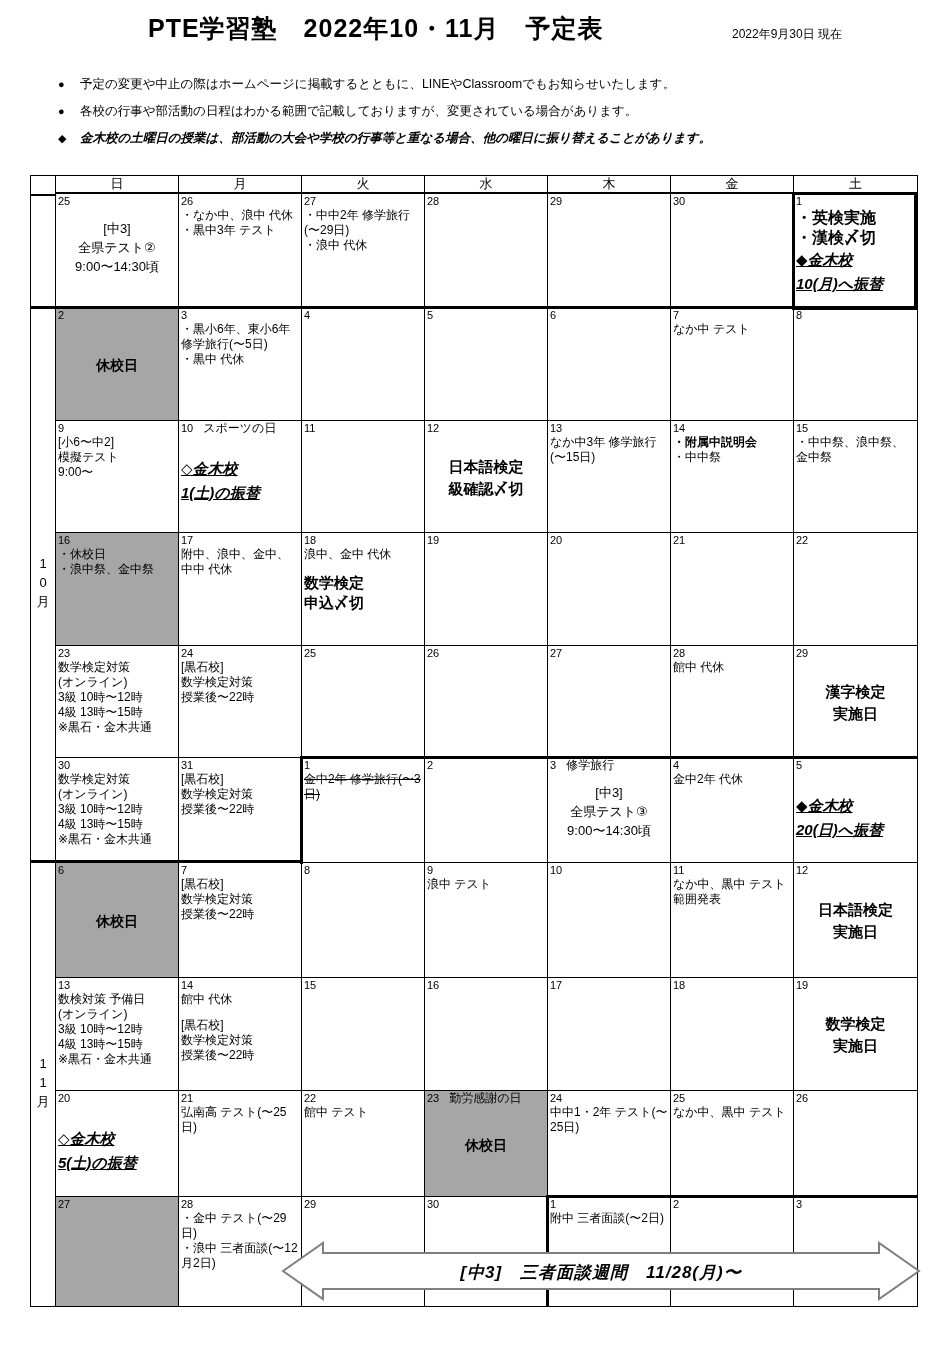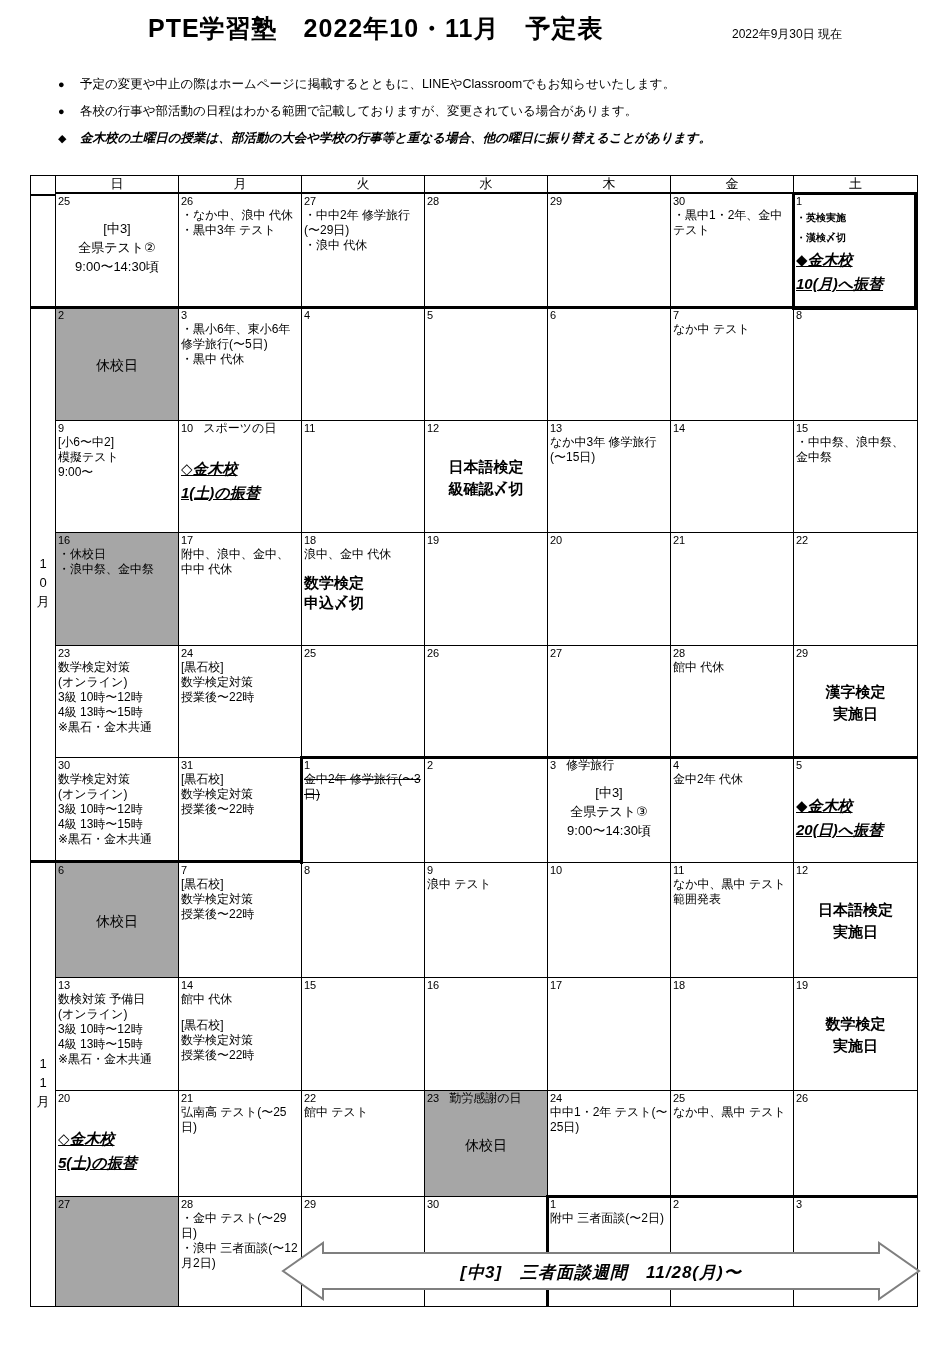"・黒中1・2年、金中 テスト" div.cbody { html: <div> <div>・黒中1・2年、金中 テスト</div> </div> -> none }
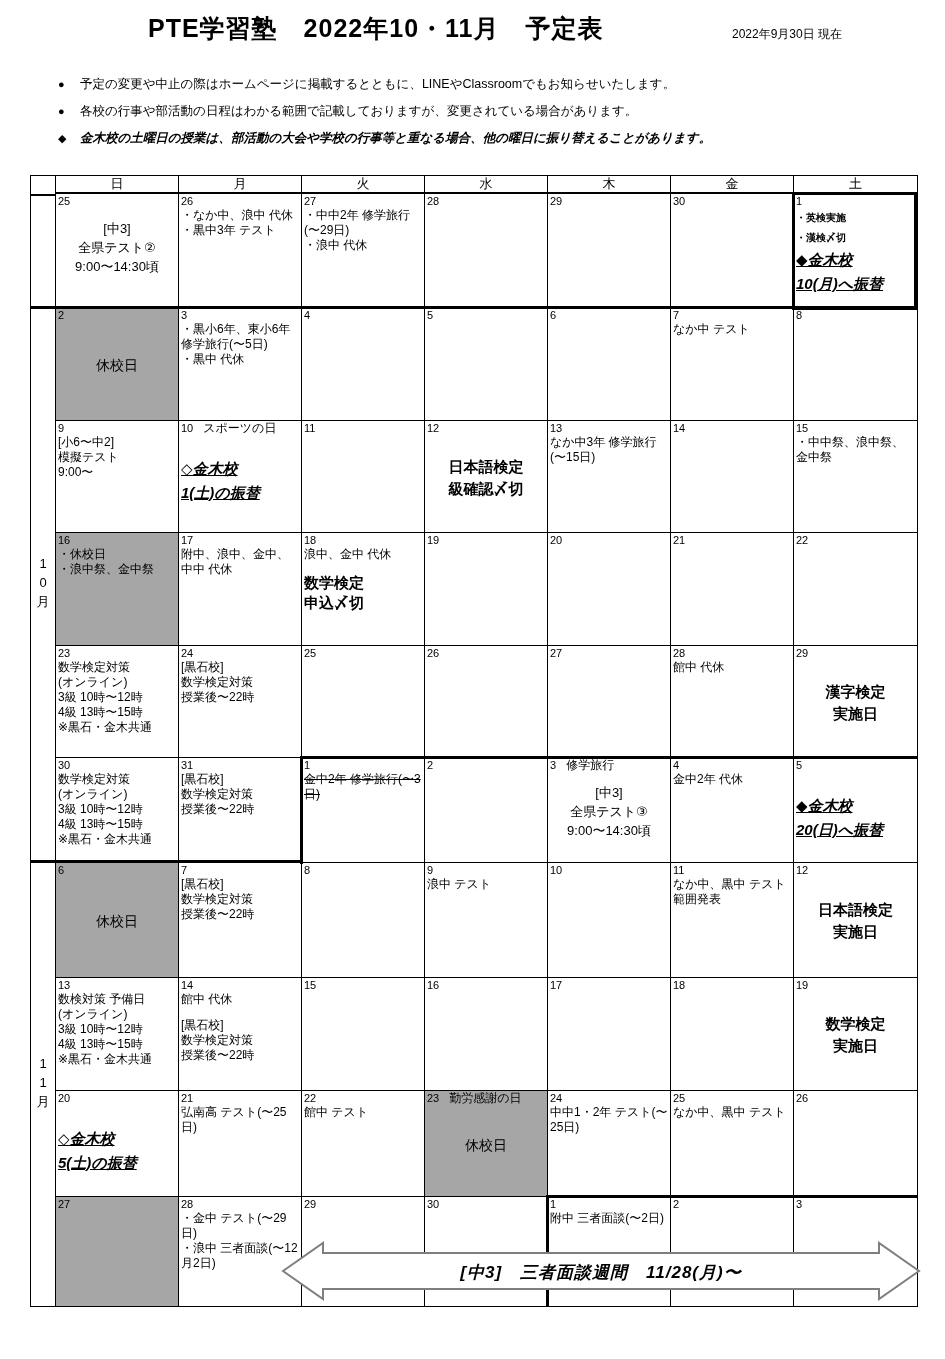"・英検実施" .ln.bm { font-size: 10px -> 16px }
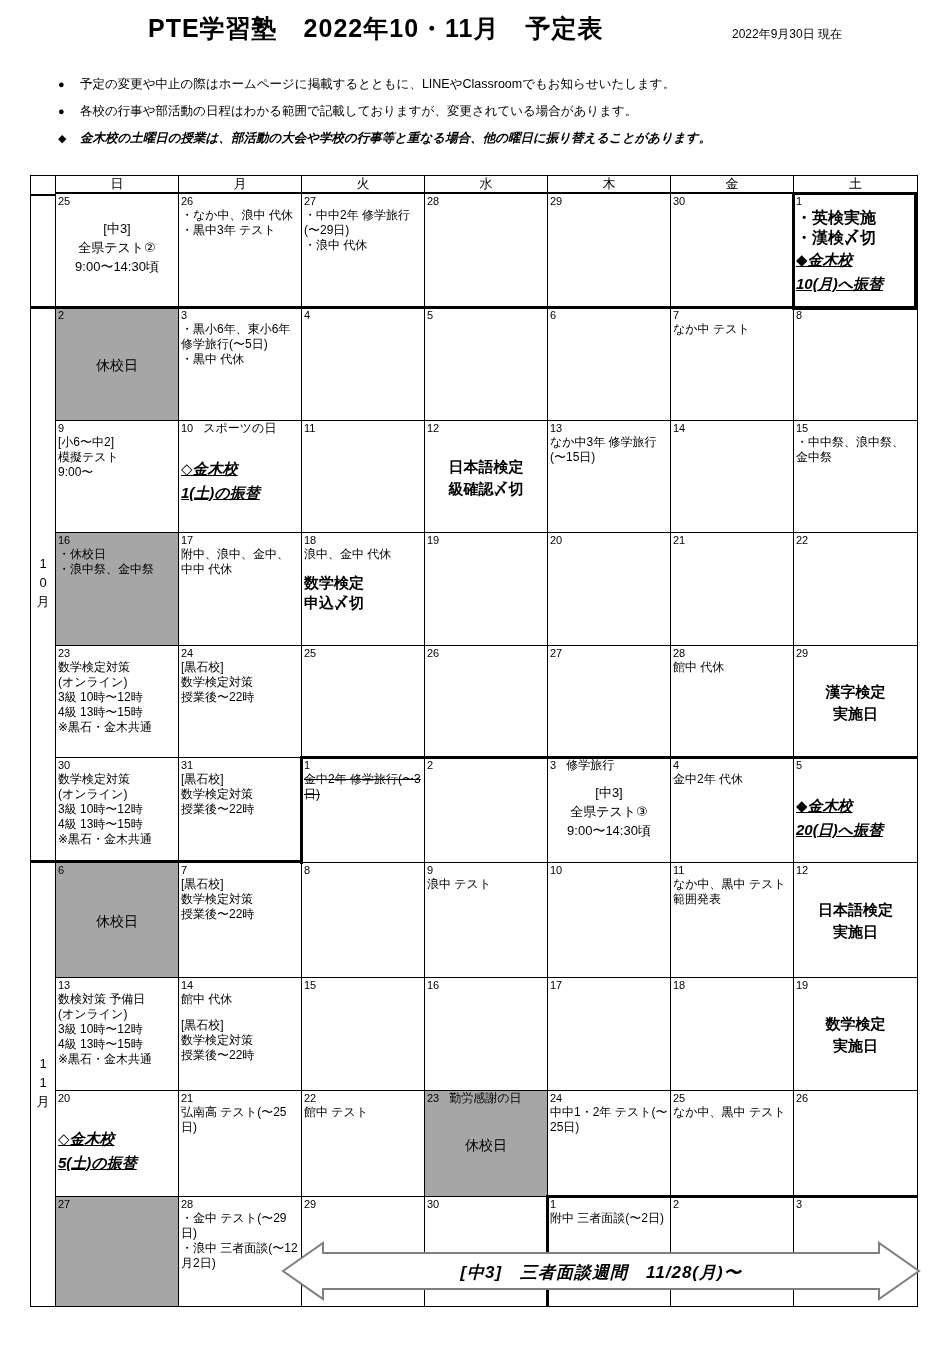"休校日" .mid { font-weight: none -> bold }
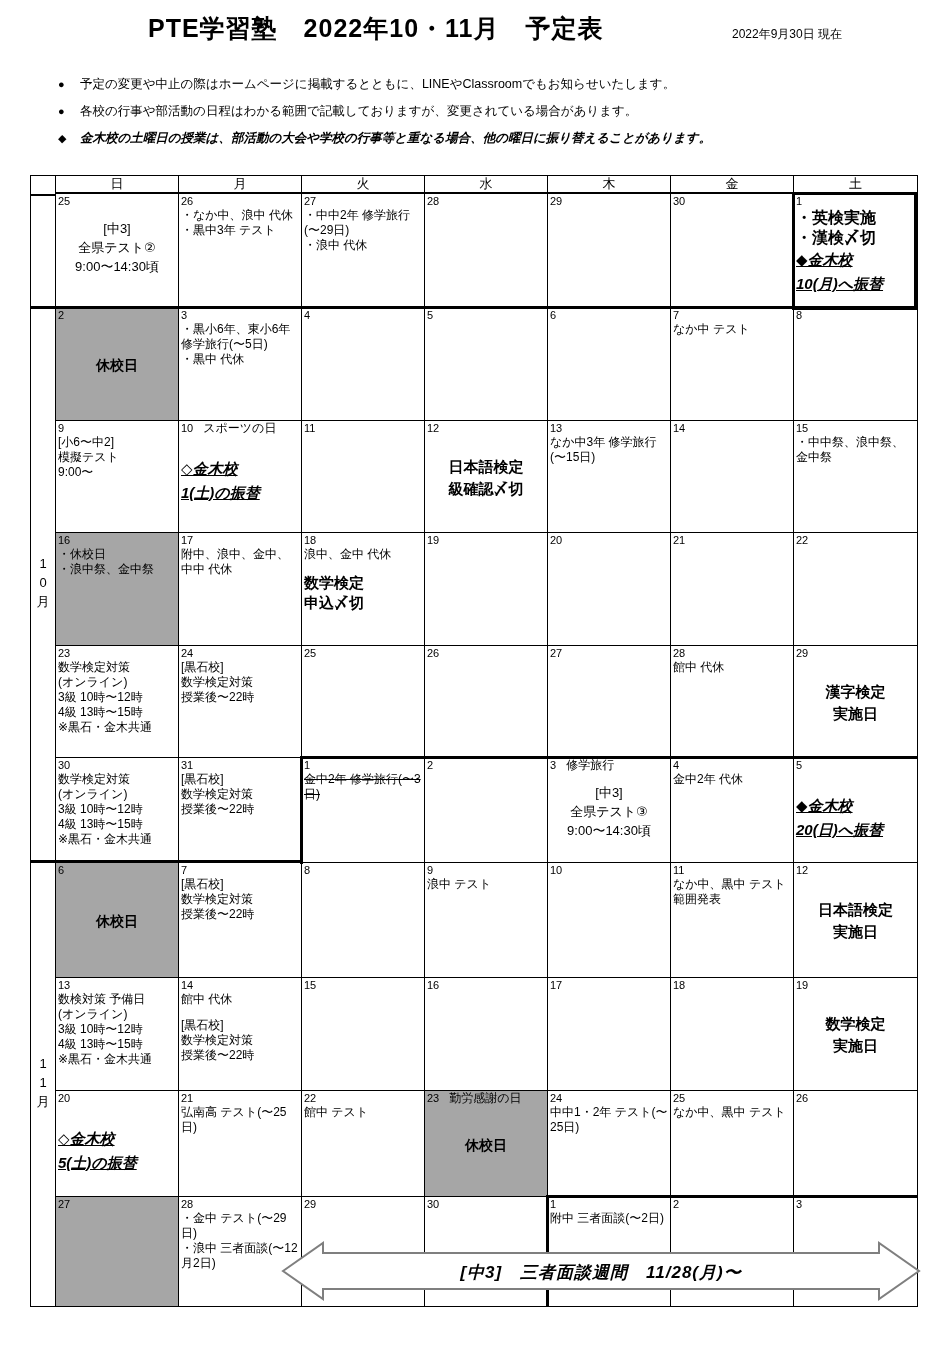"・附属中説明会" div.cbody { html: none -> <div> <div>・附属中説明会</div> <div>・中中祭</div> </div> }
